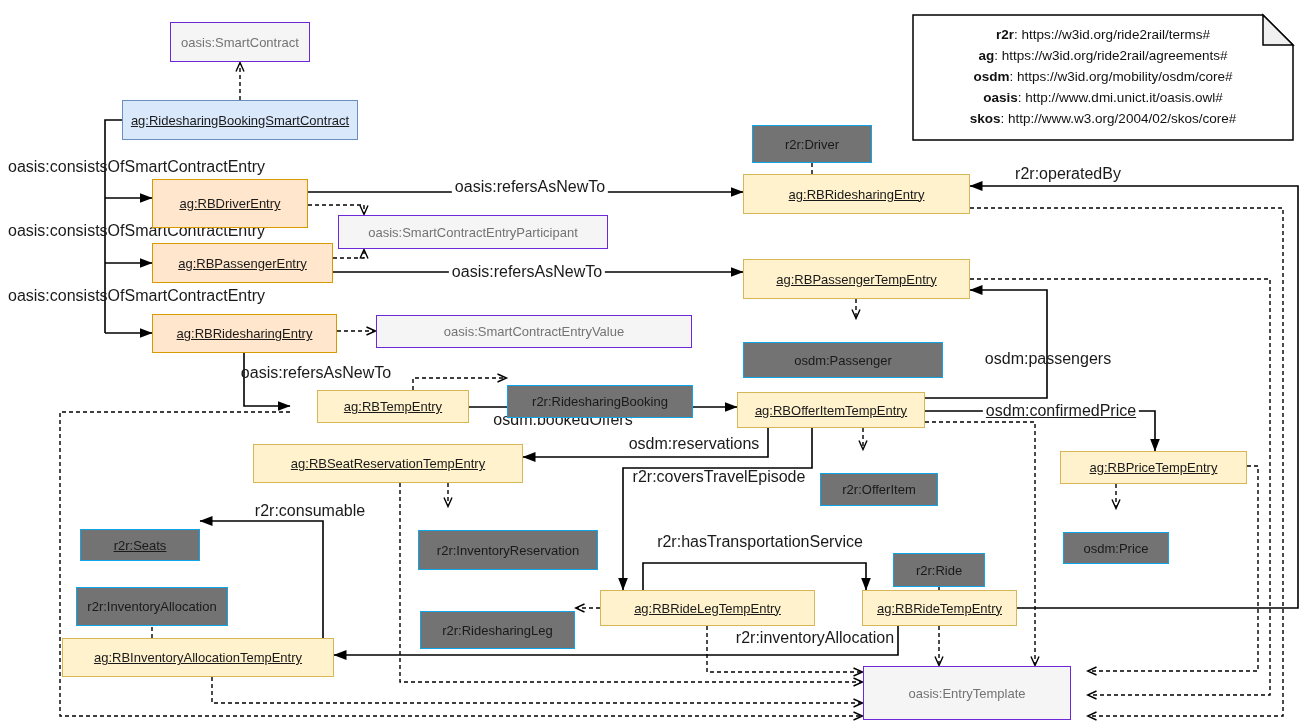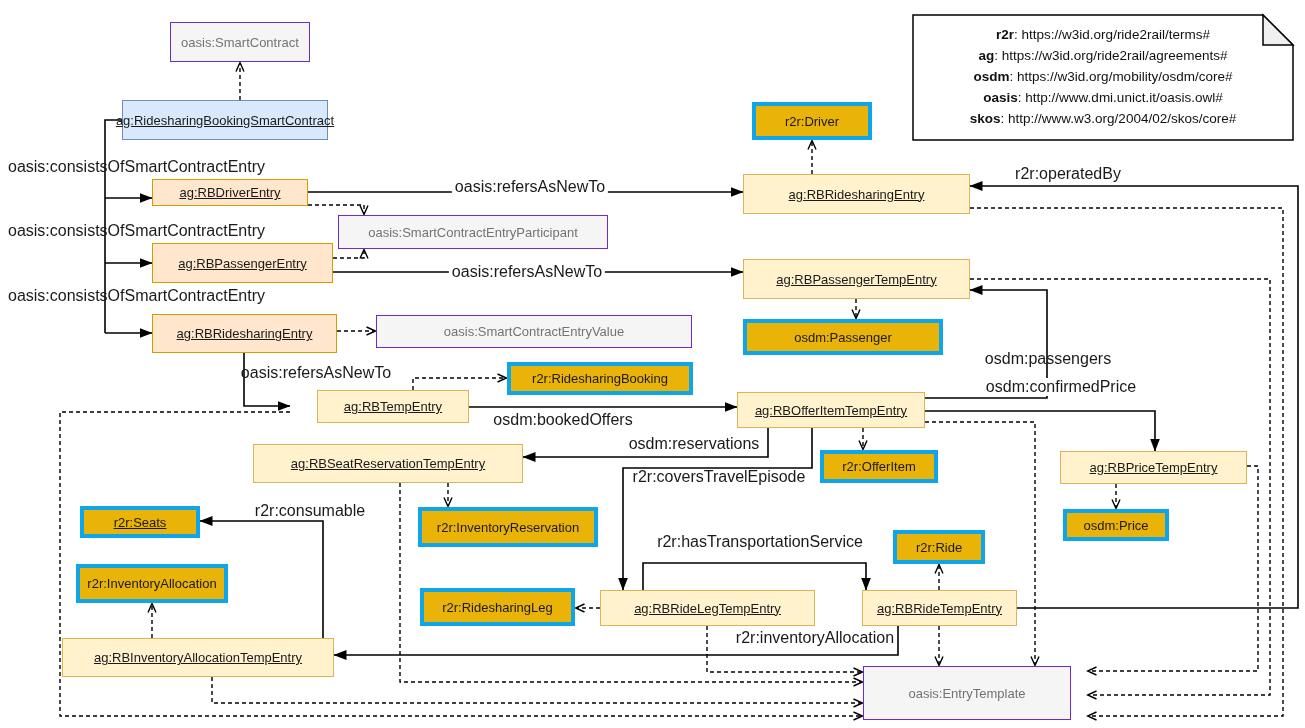"ag:RidesharingBookingSmartContract" div.node { width: 206px -> 236px }
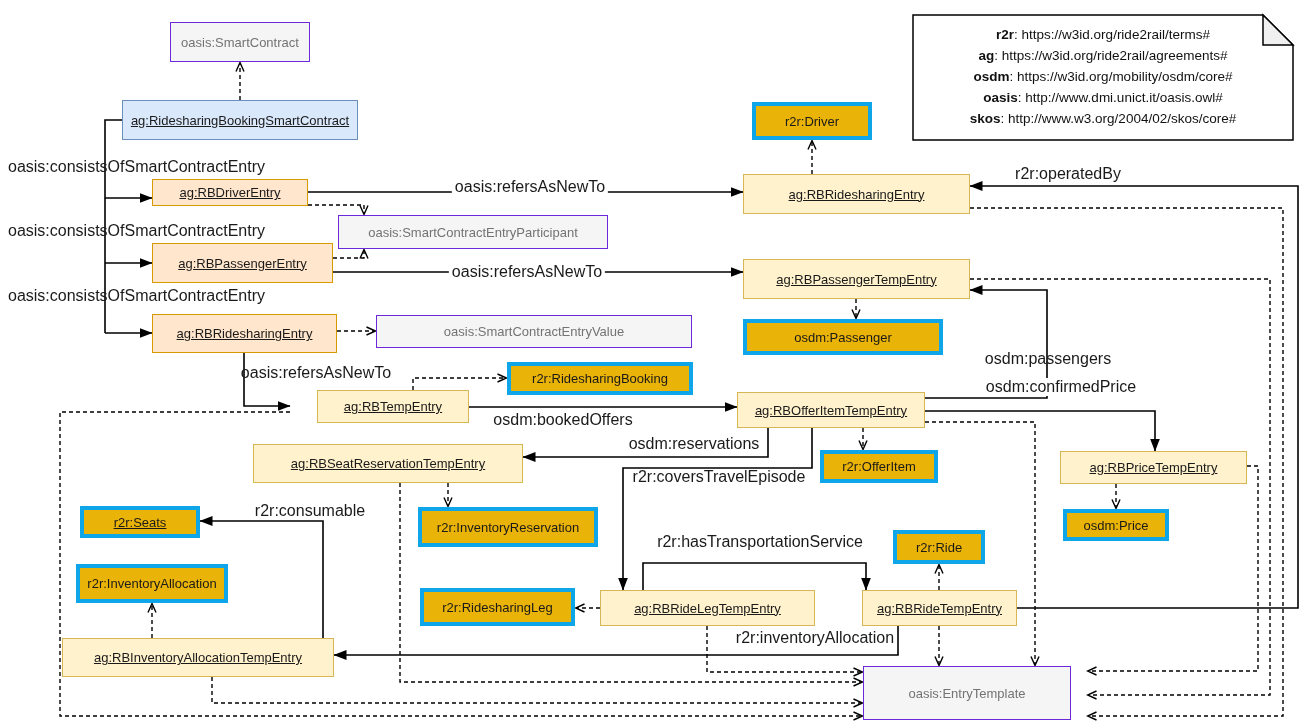"r2r:Driver" .plain { background: #eab308 -> #737373; border: 4px solid #0ea5e9 -> 1px solid #0ea5e9; margin-top: none -> 23px }
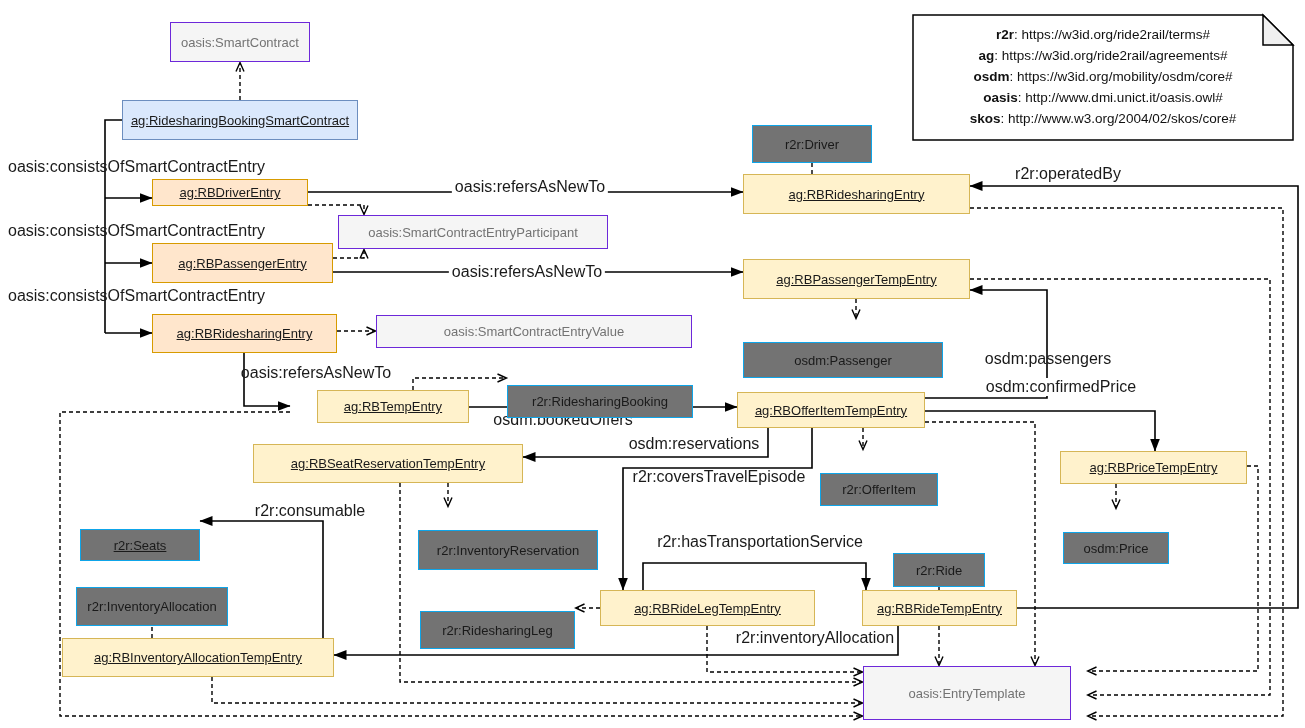"ag:RBDriverEntry" div.node { height: 27px -> 49px }
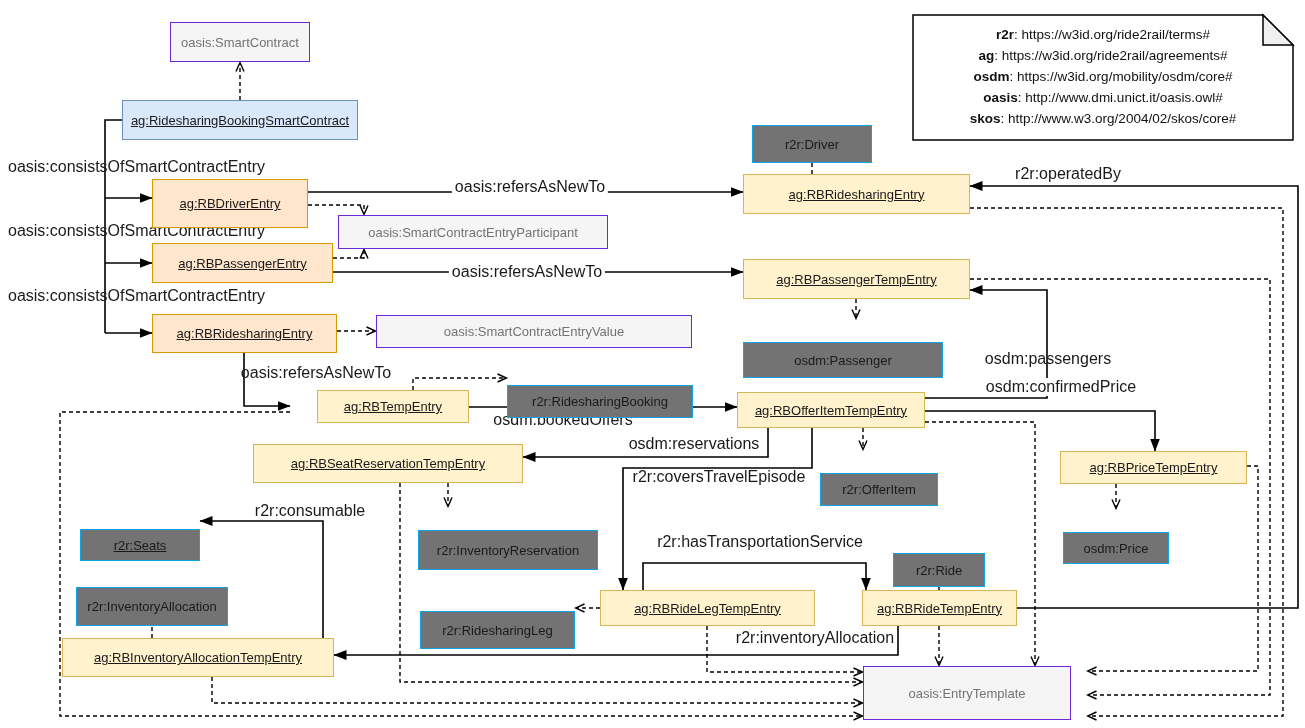"osdm:confirmedPrice" div.elabel { text-decoration: none -> underline; top: 387px -> 411px }
